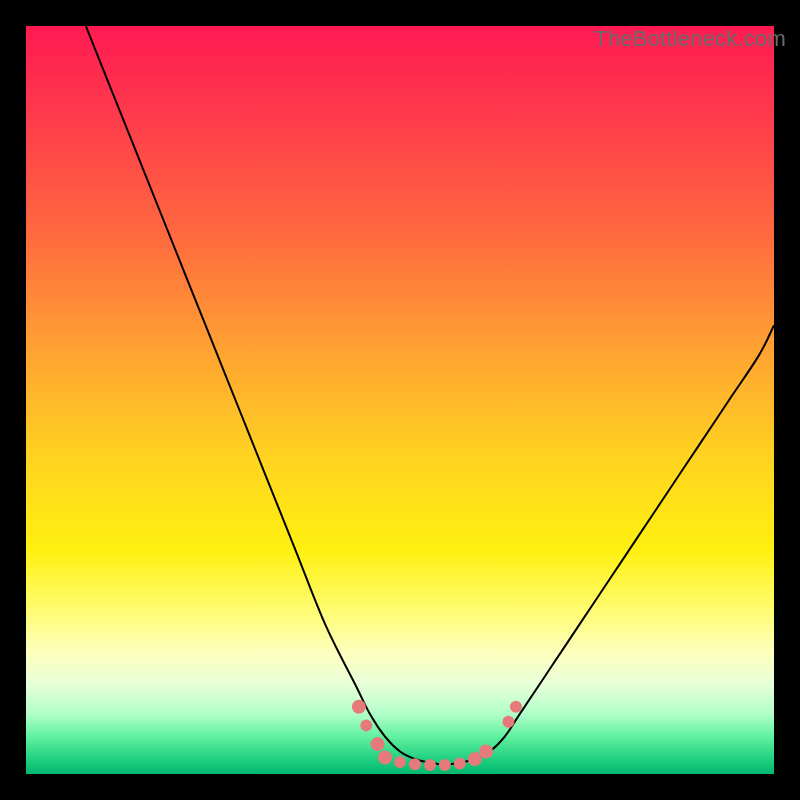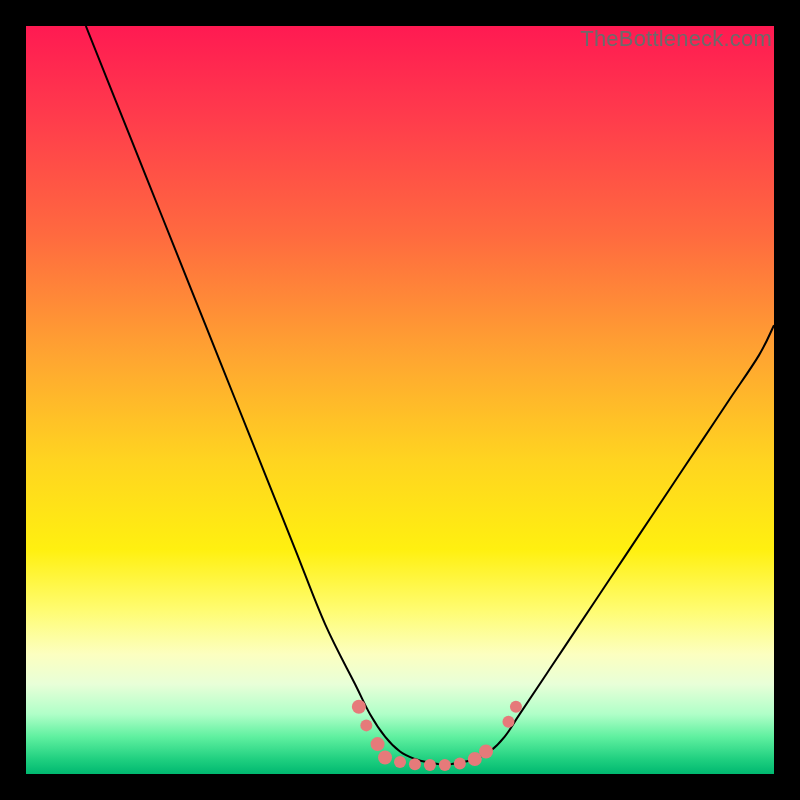"TheBottleneck.com" .watermark { right: 28px -> 14px }
